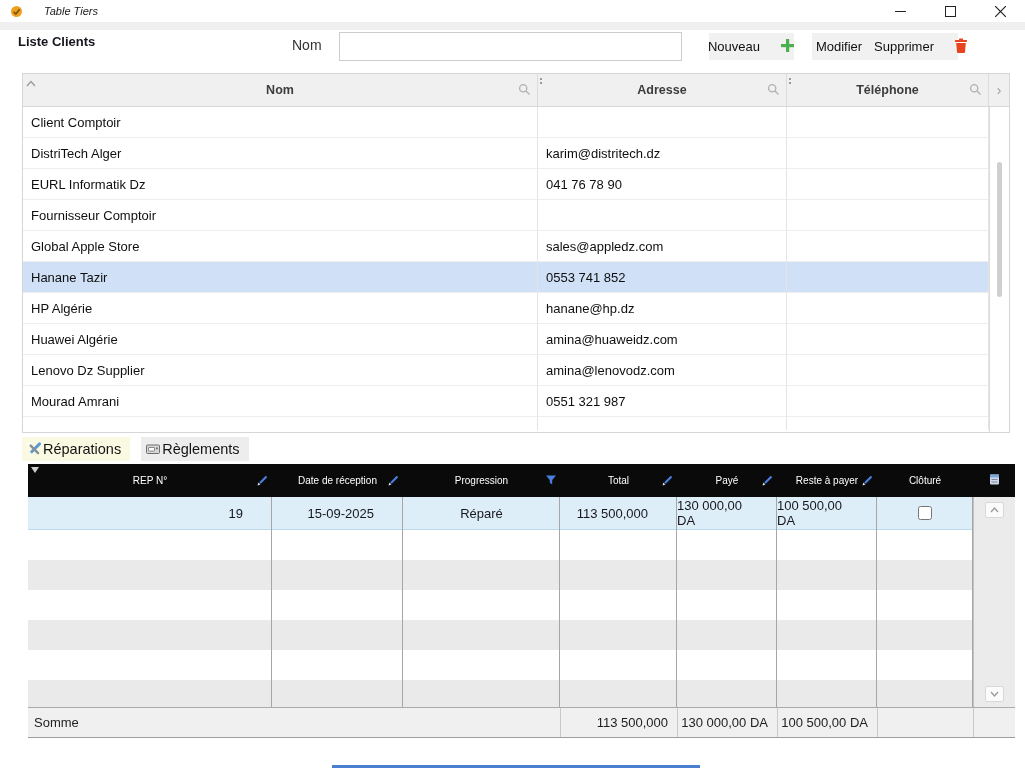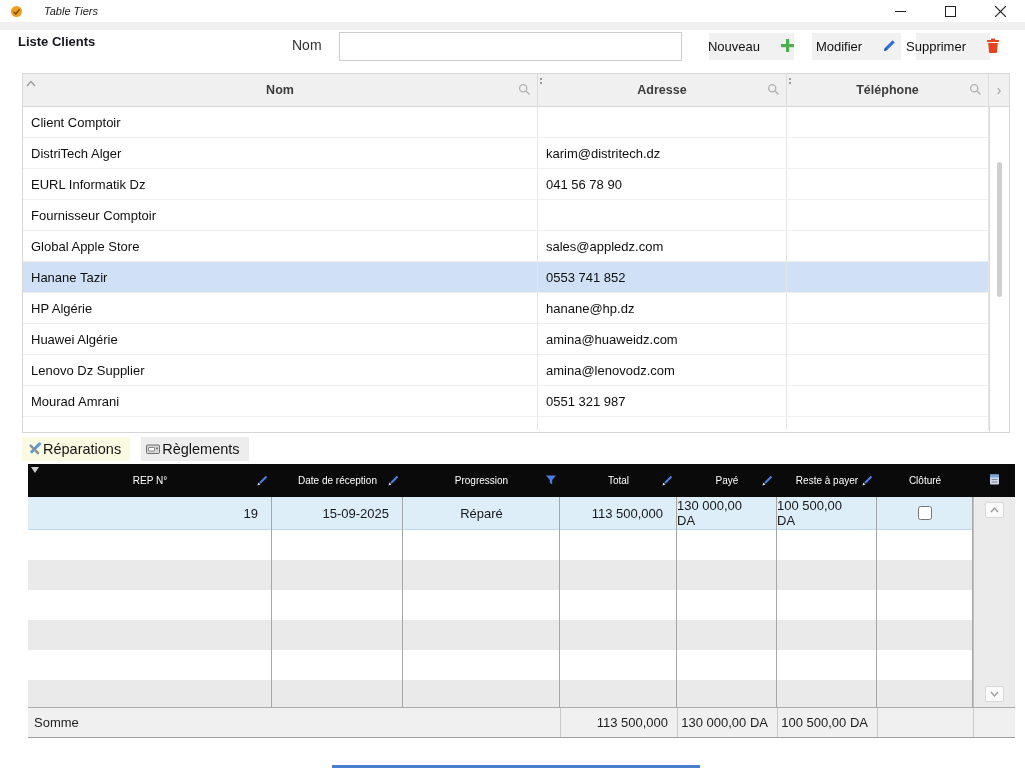"Supprimer" .btn-del { left: 916px -> 884px }
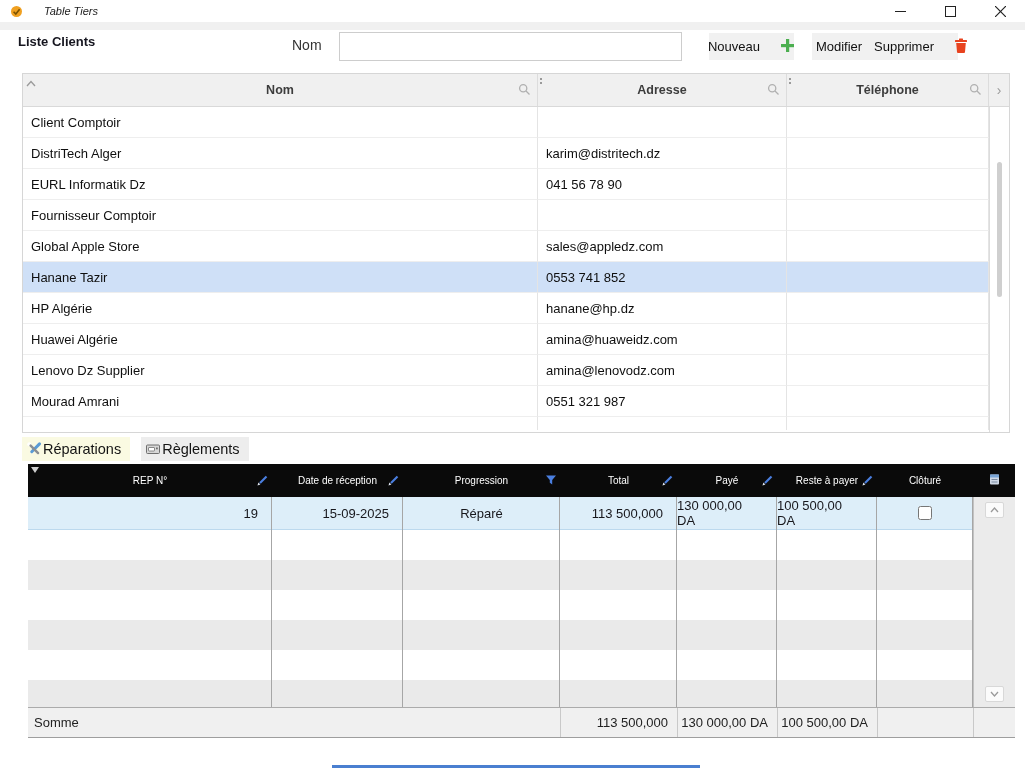"041 56 78 90" div.ct-cell { text: 56 -> 76 }
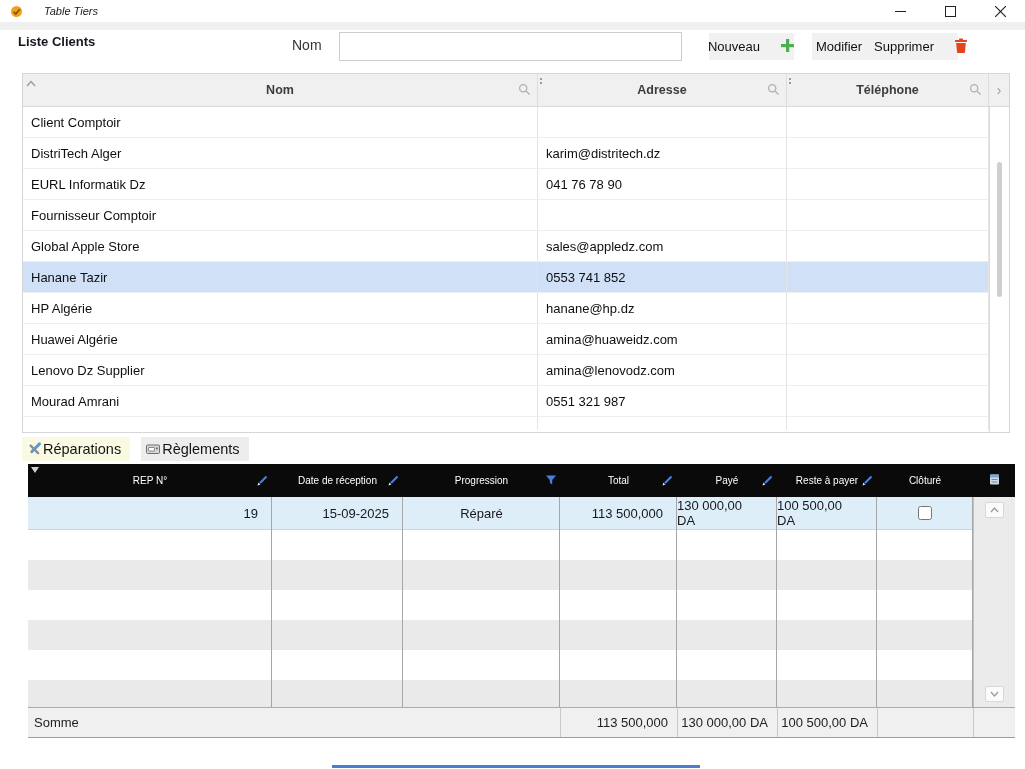"19" .rt-cell { padding-right: 14px -> 29px }
